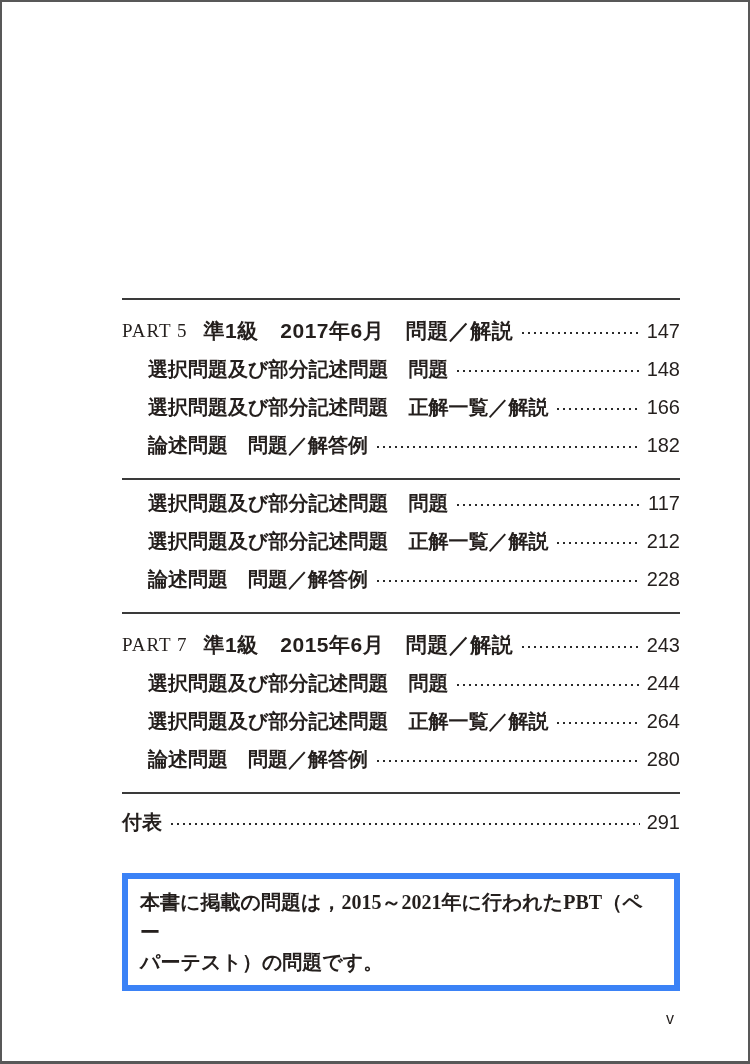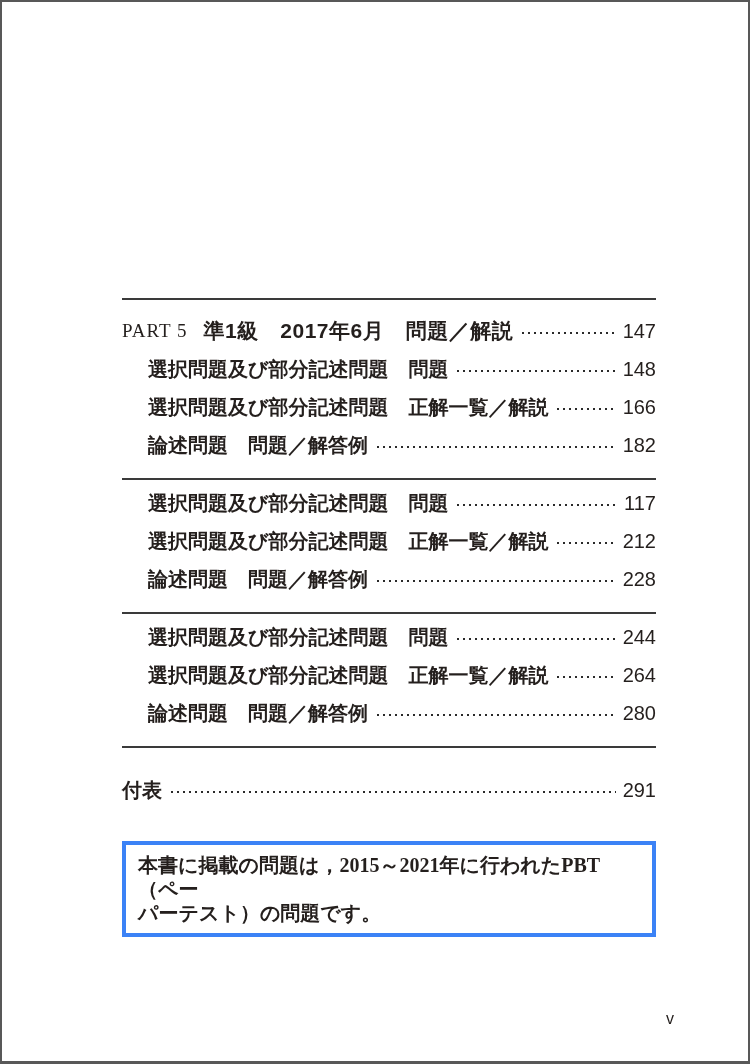"PART 5" .content { padding: 296px 92px 0 120px -> 296px 68px 0 120px }
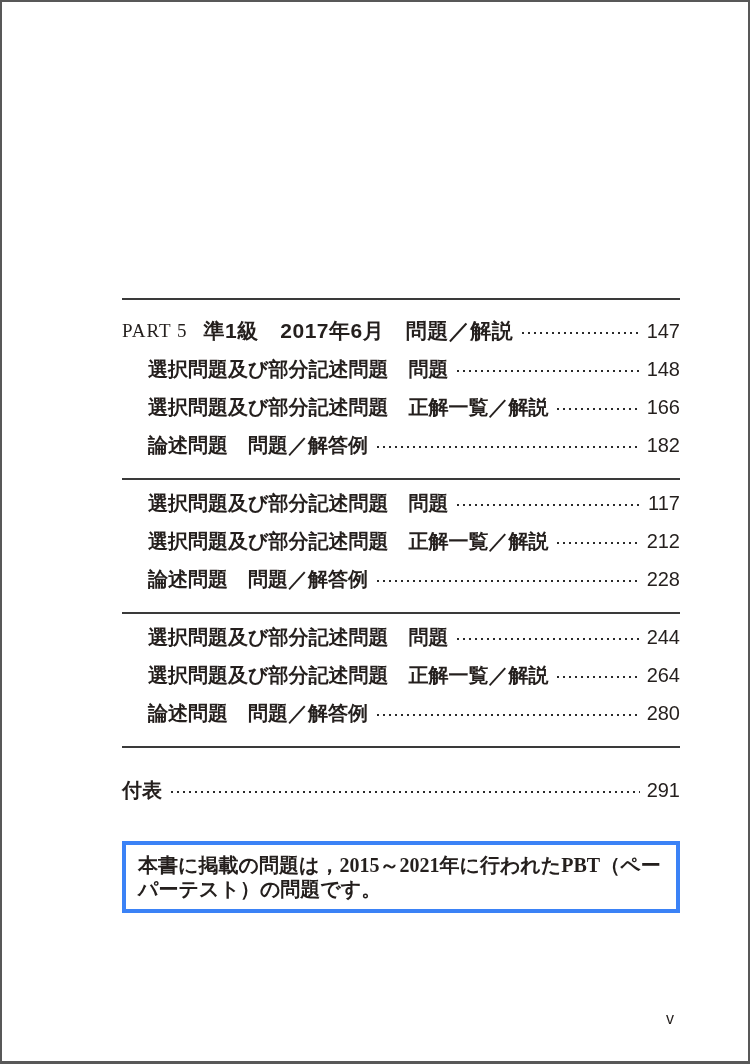"PART 7" div.row { html: none -> <div> <span>PART 7</span> <span>準1級 2015年6月 問題／解説</span> <span></span> <span>243</span> </div> }
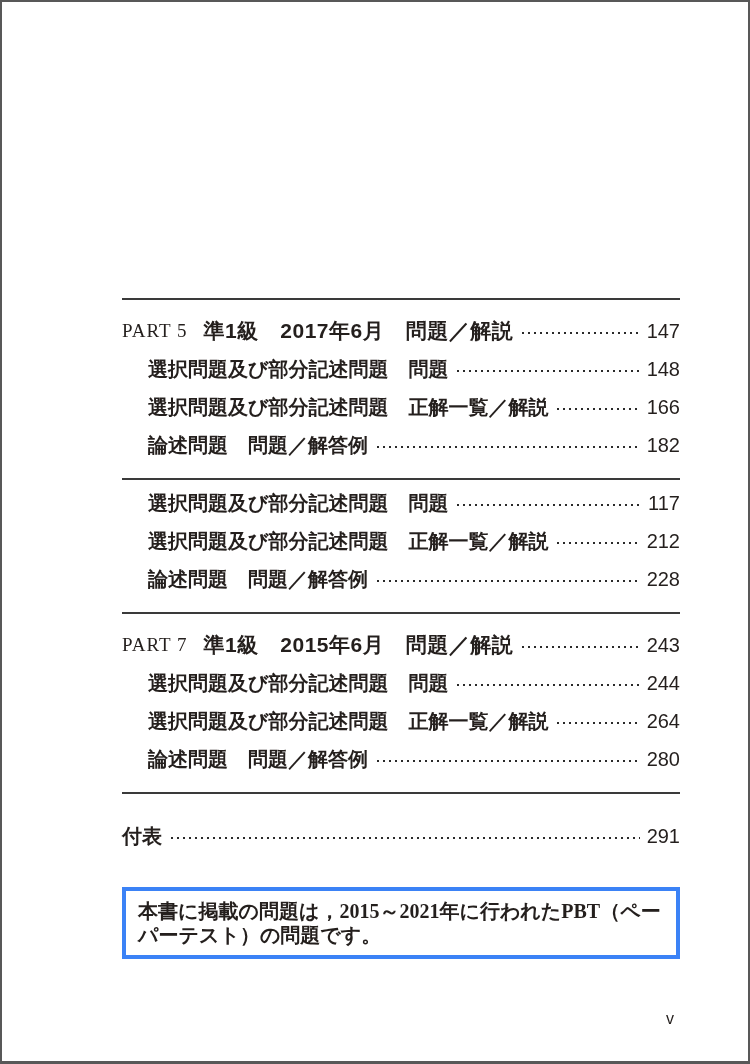"付表" .appendix-row { margin-top: 27px -> 13px }
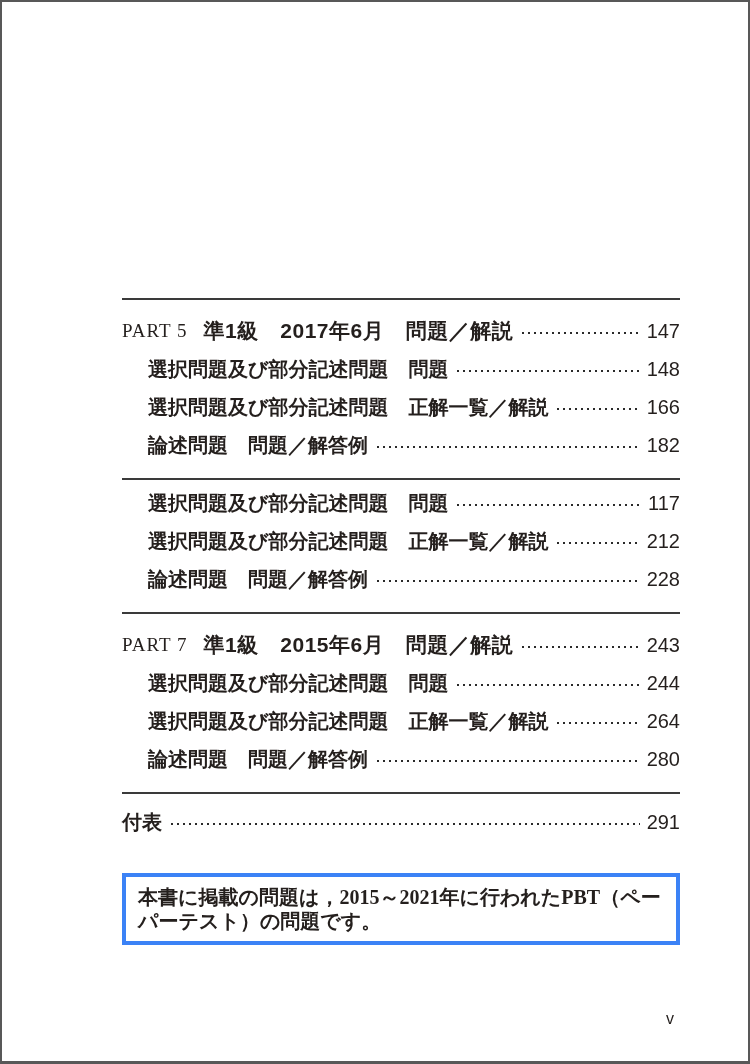"本書に掲載の問題は，2015～2021年に行われたPBT（ペー" .note-box { border: 4px solid #3b82f6 -> 6px solid #3b82f6; line-height: 24px -> 30px }
